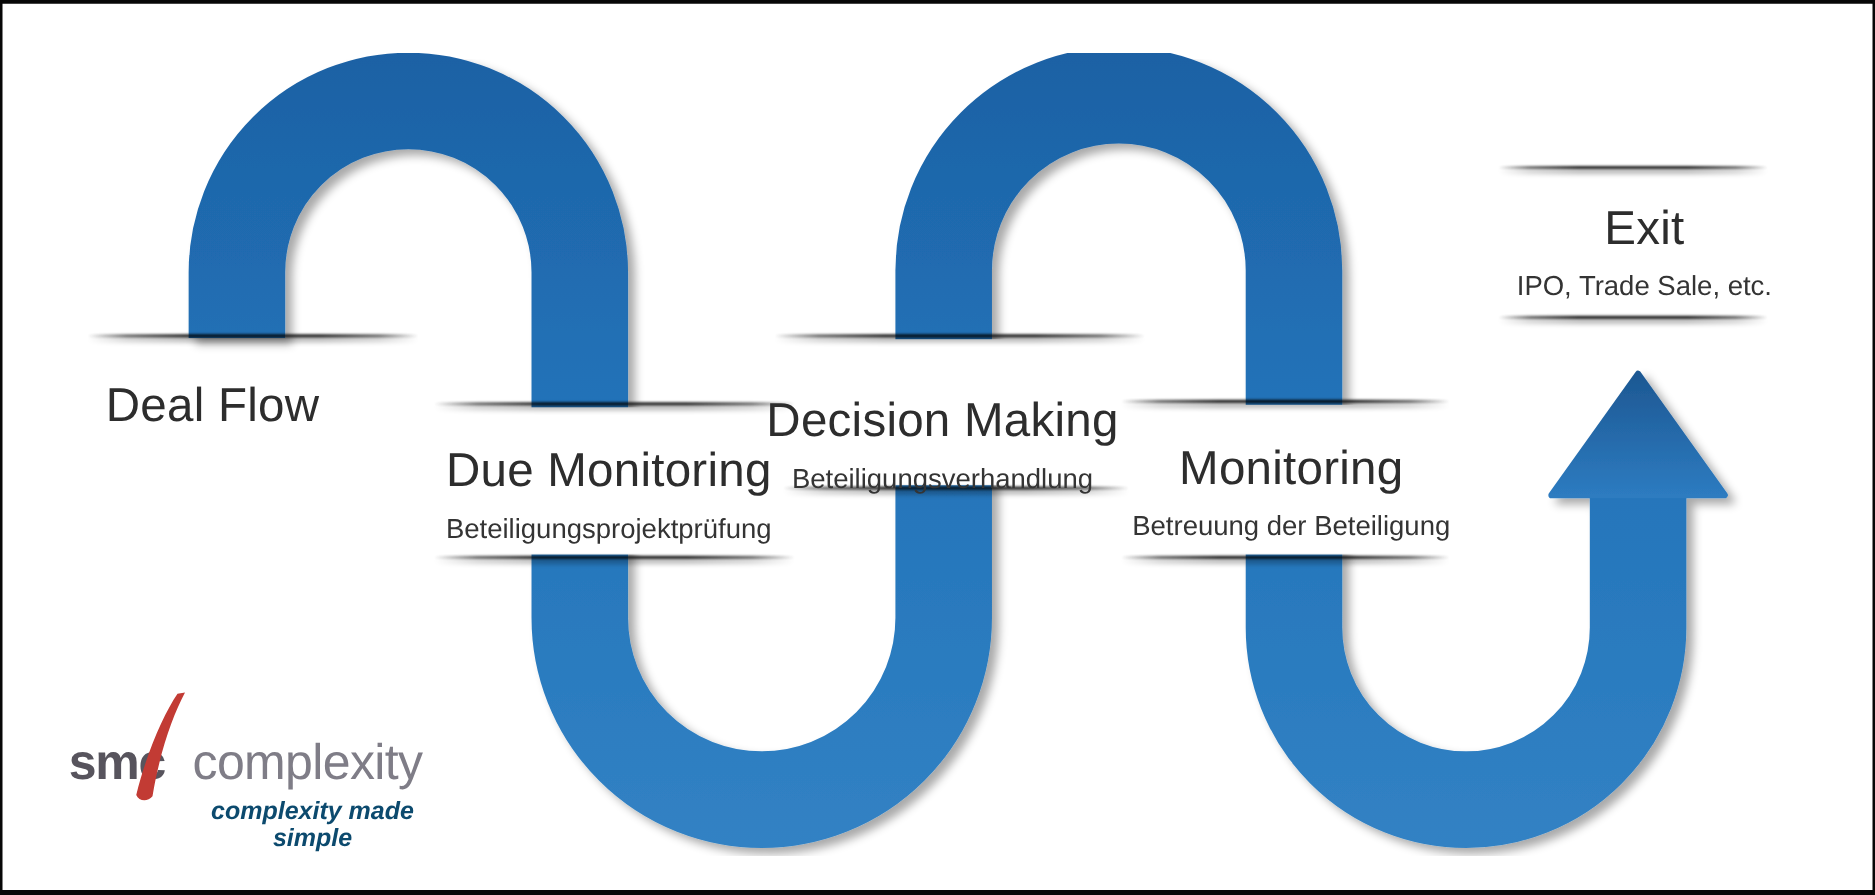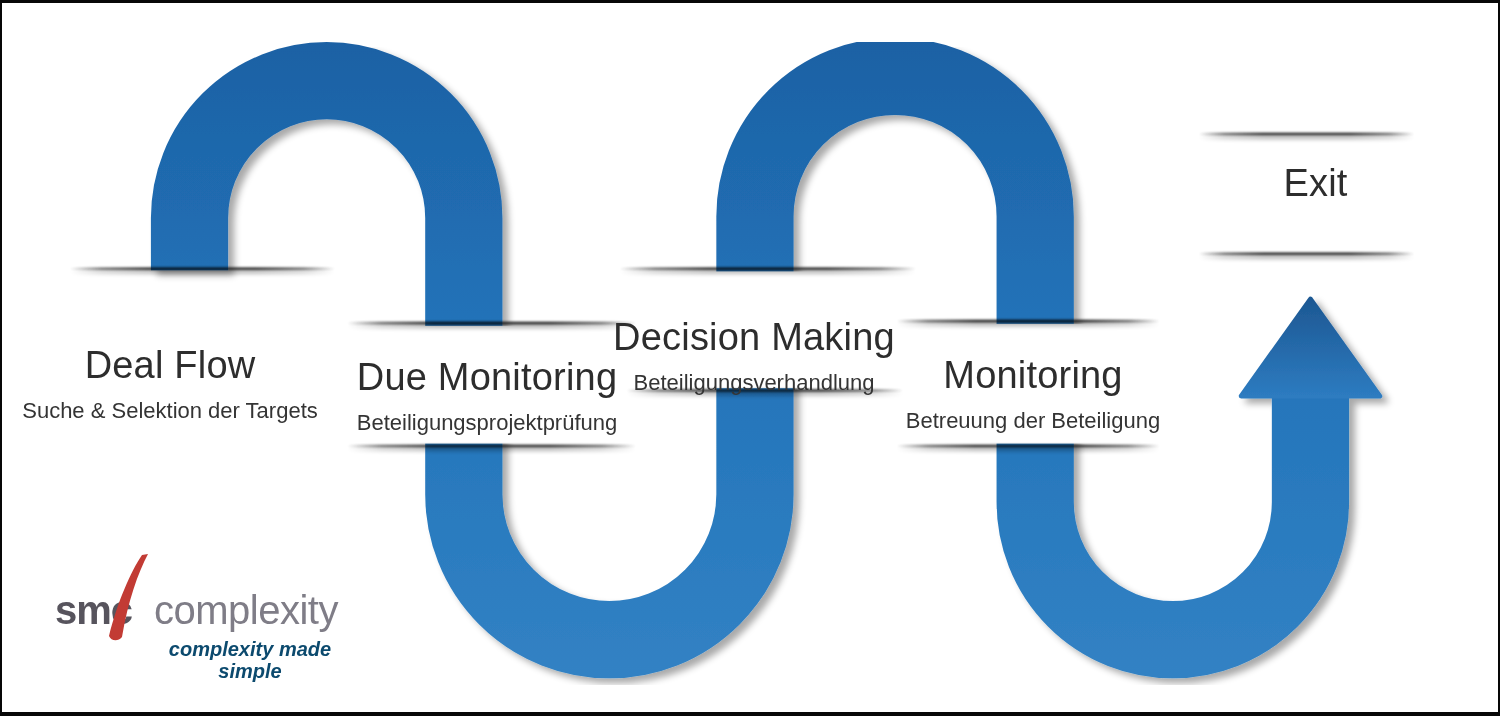"IPO, Trade Sale, etc." div.subtitle { html: none -> <div>IPO, Trade Sale, etc.</div> }
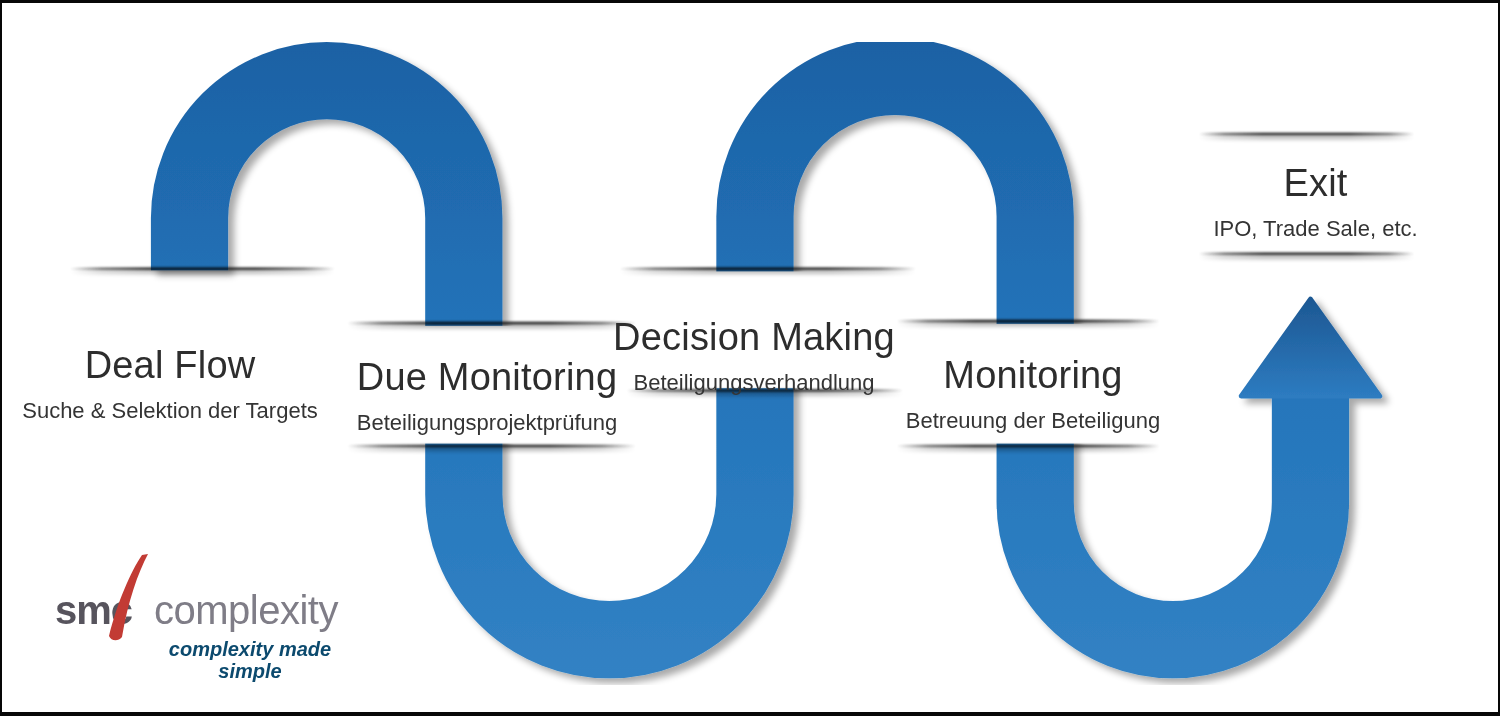"Deal Flow" div.stage { margin-top: 40px -> none }
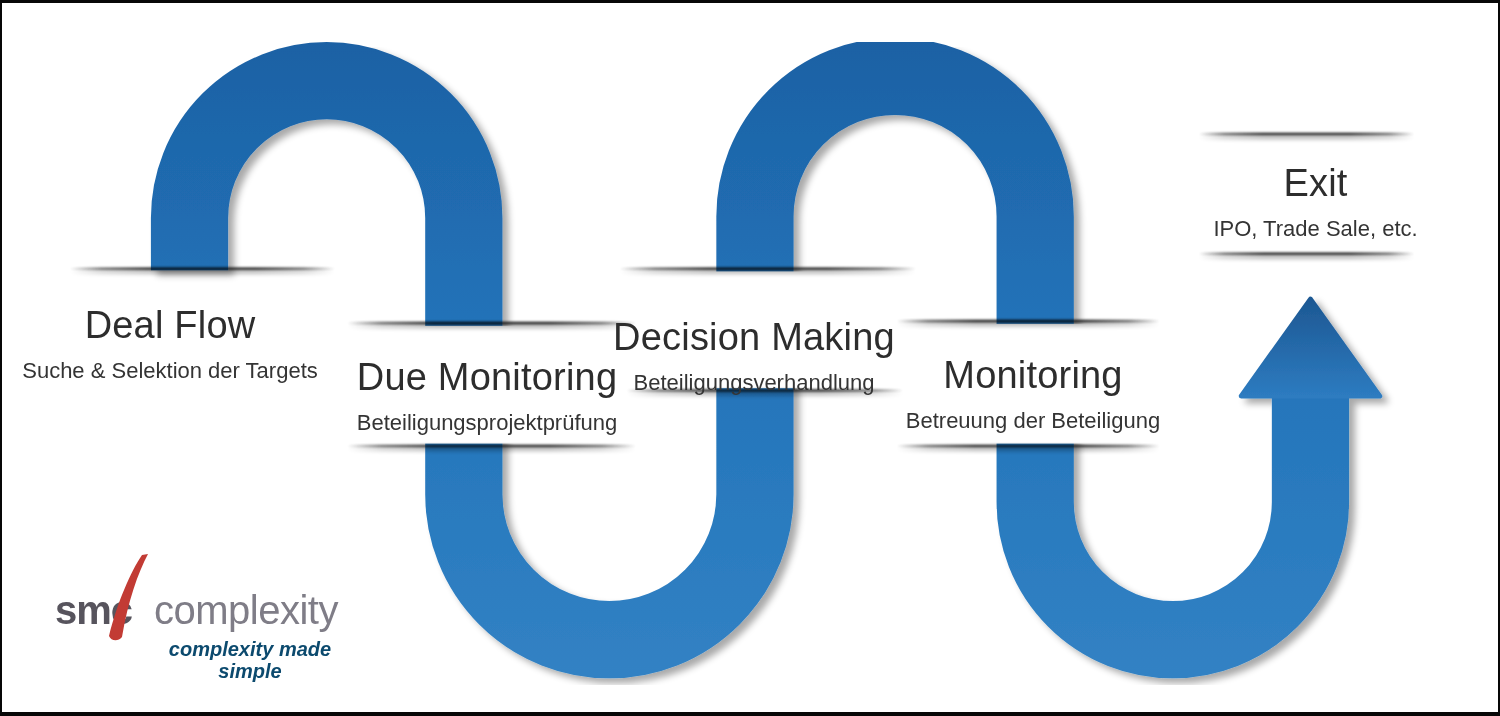"Suche & Selektion der Targets" div.subtitle { html: <div>Suche &amp; Selektion der Targets</div> -> none }
